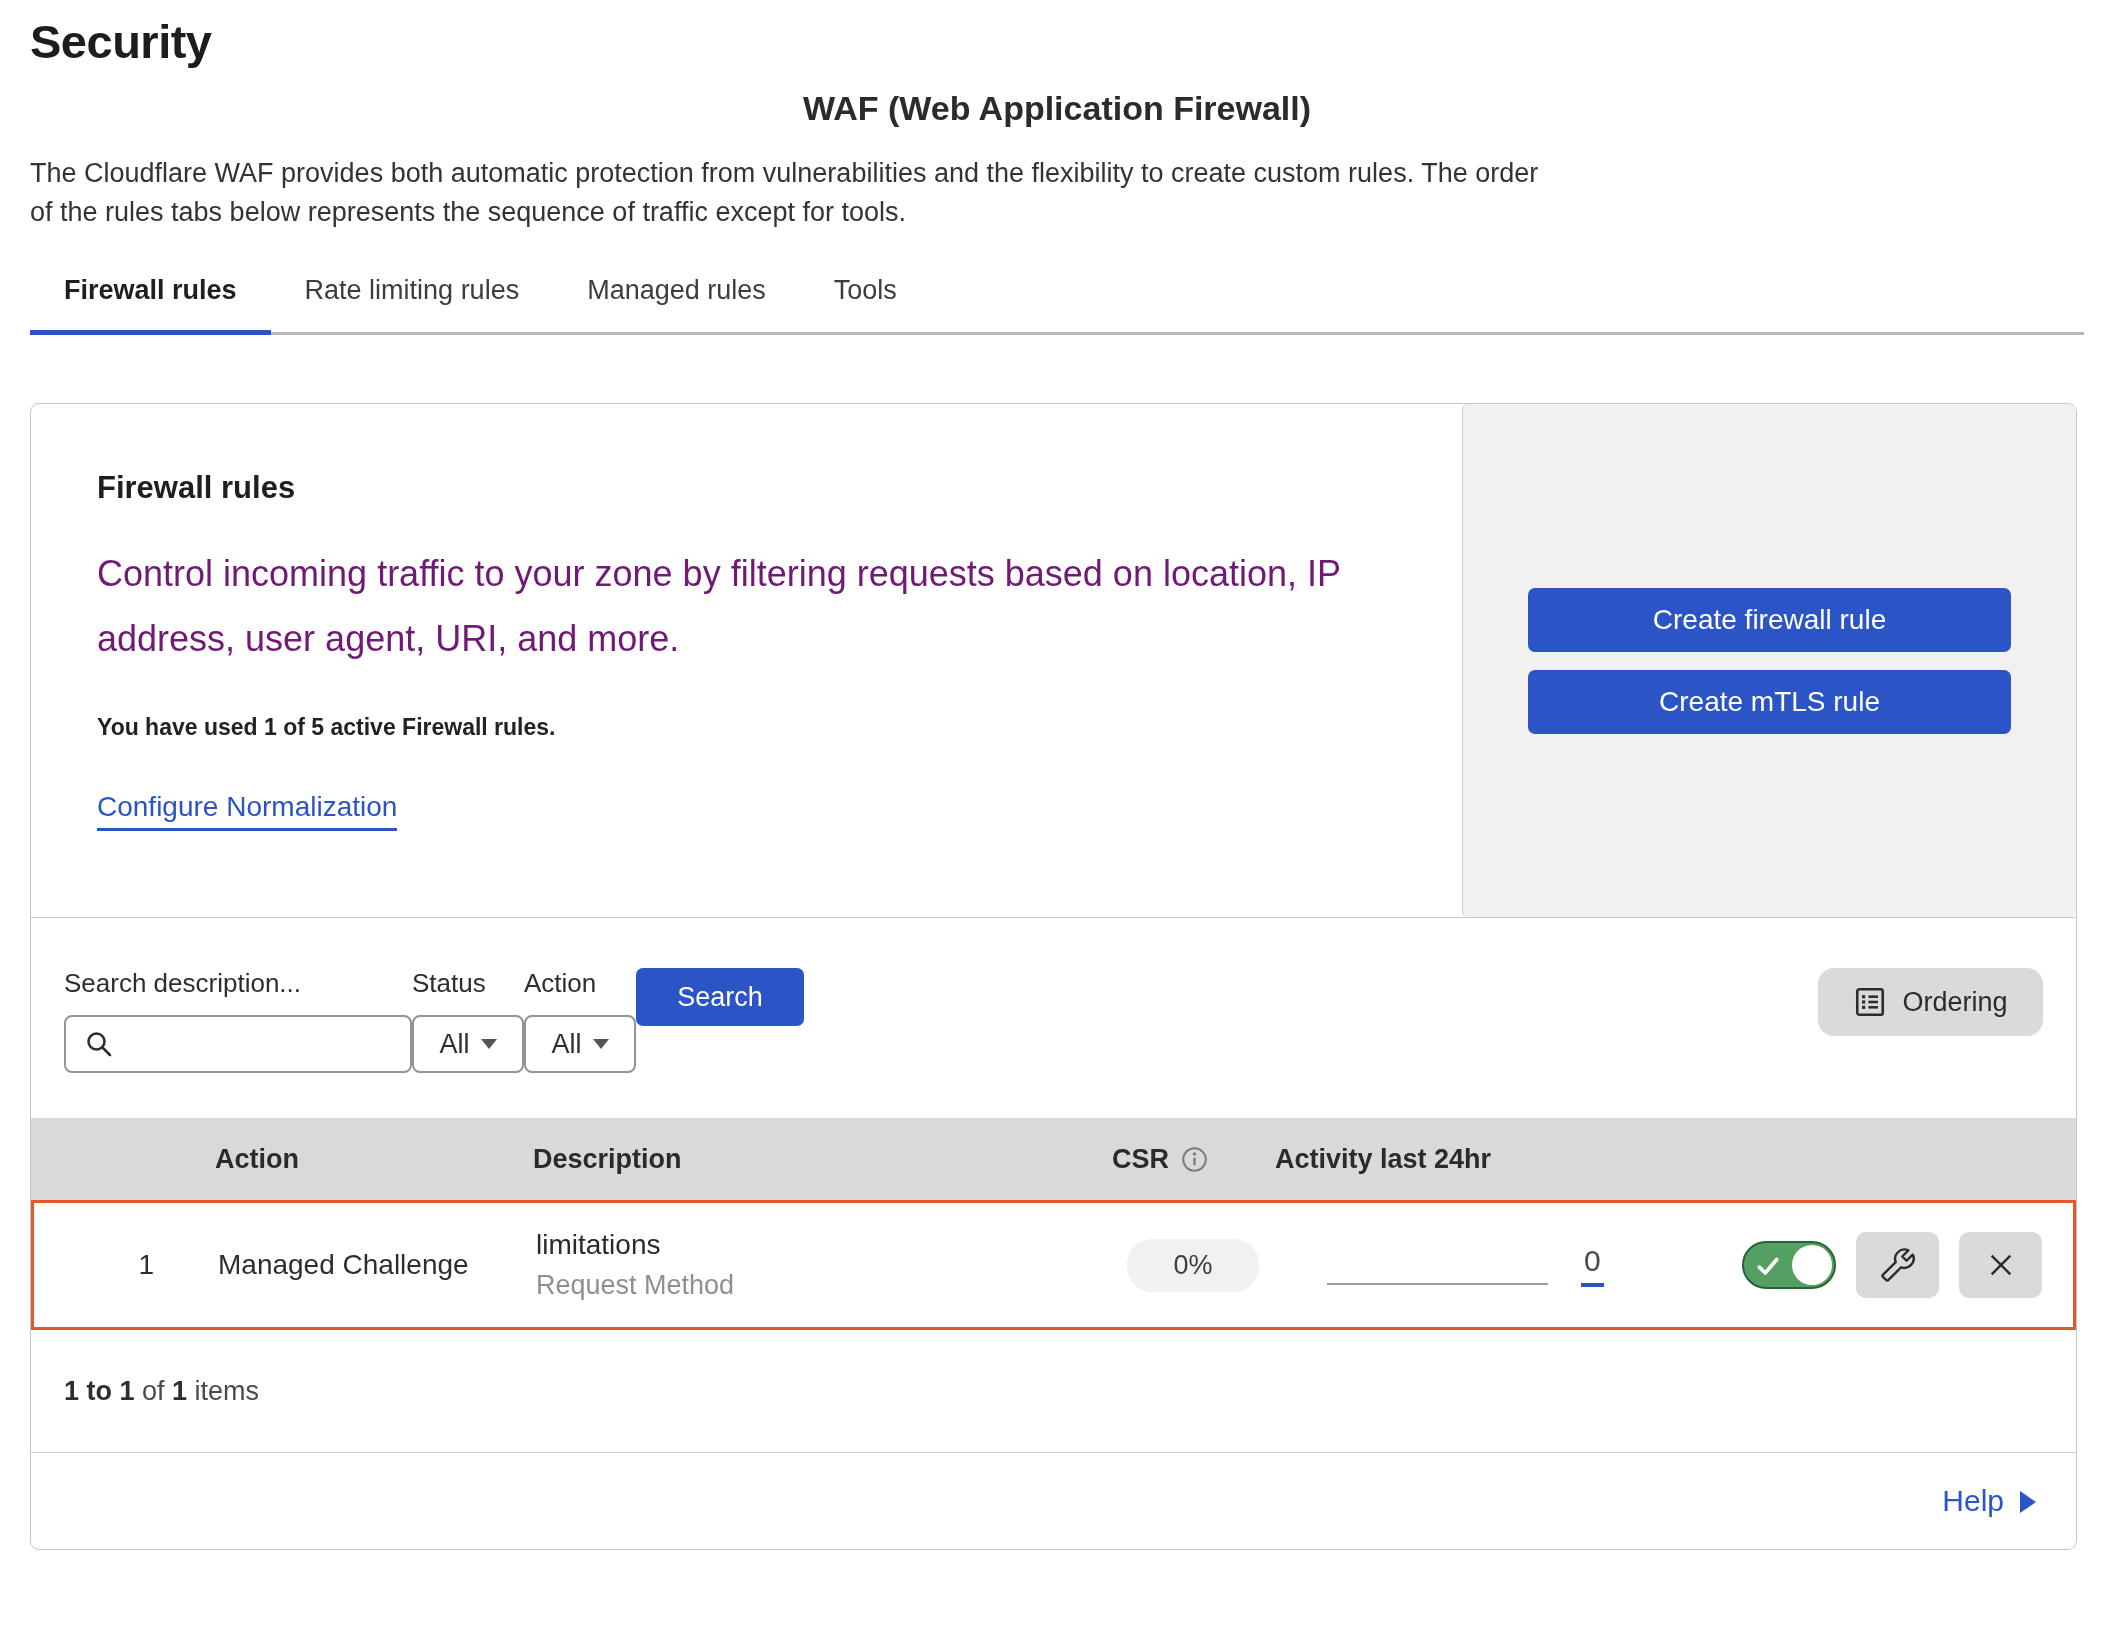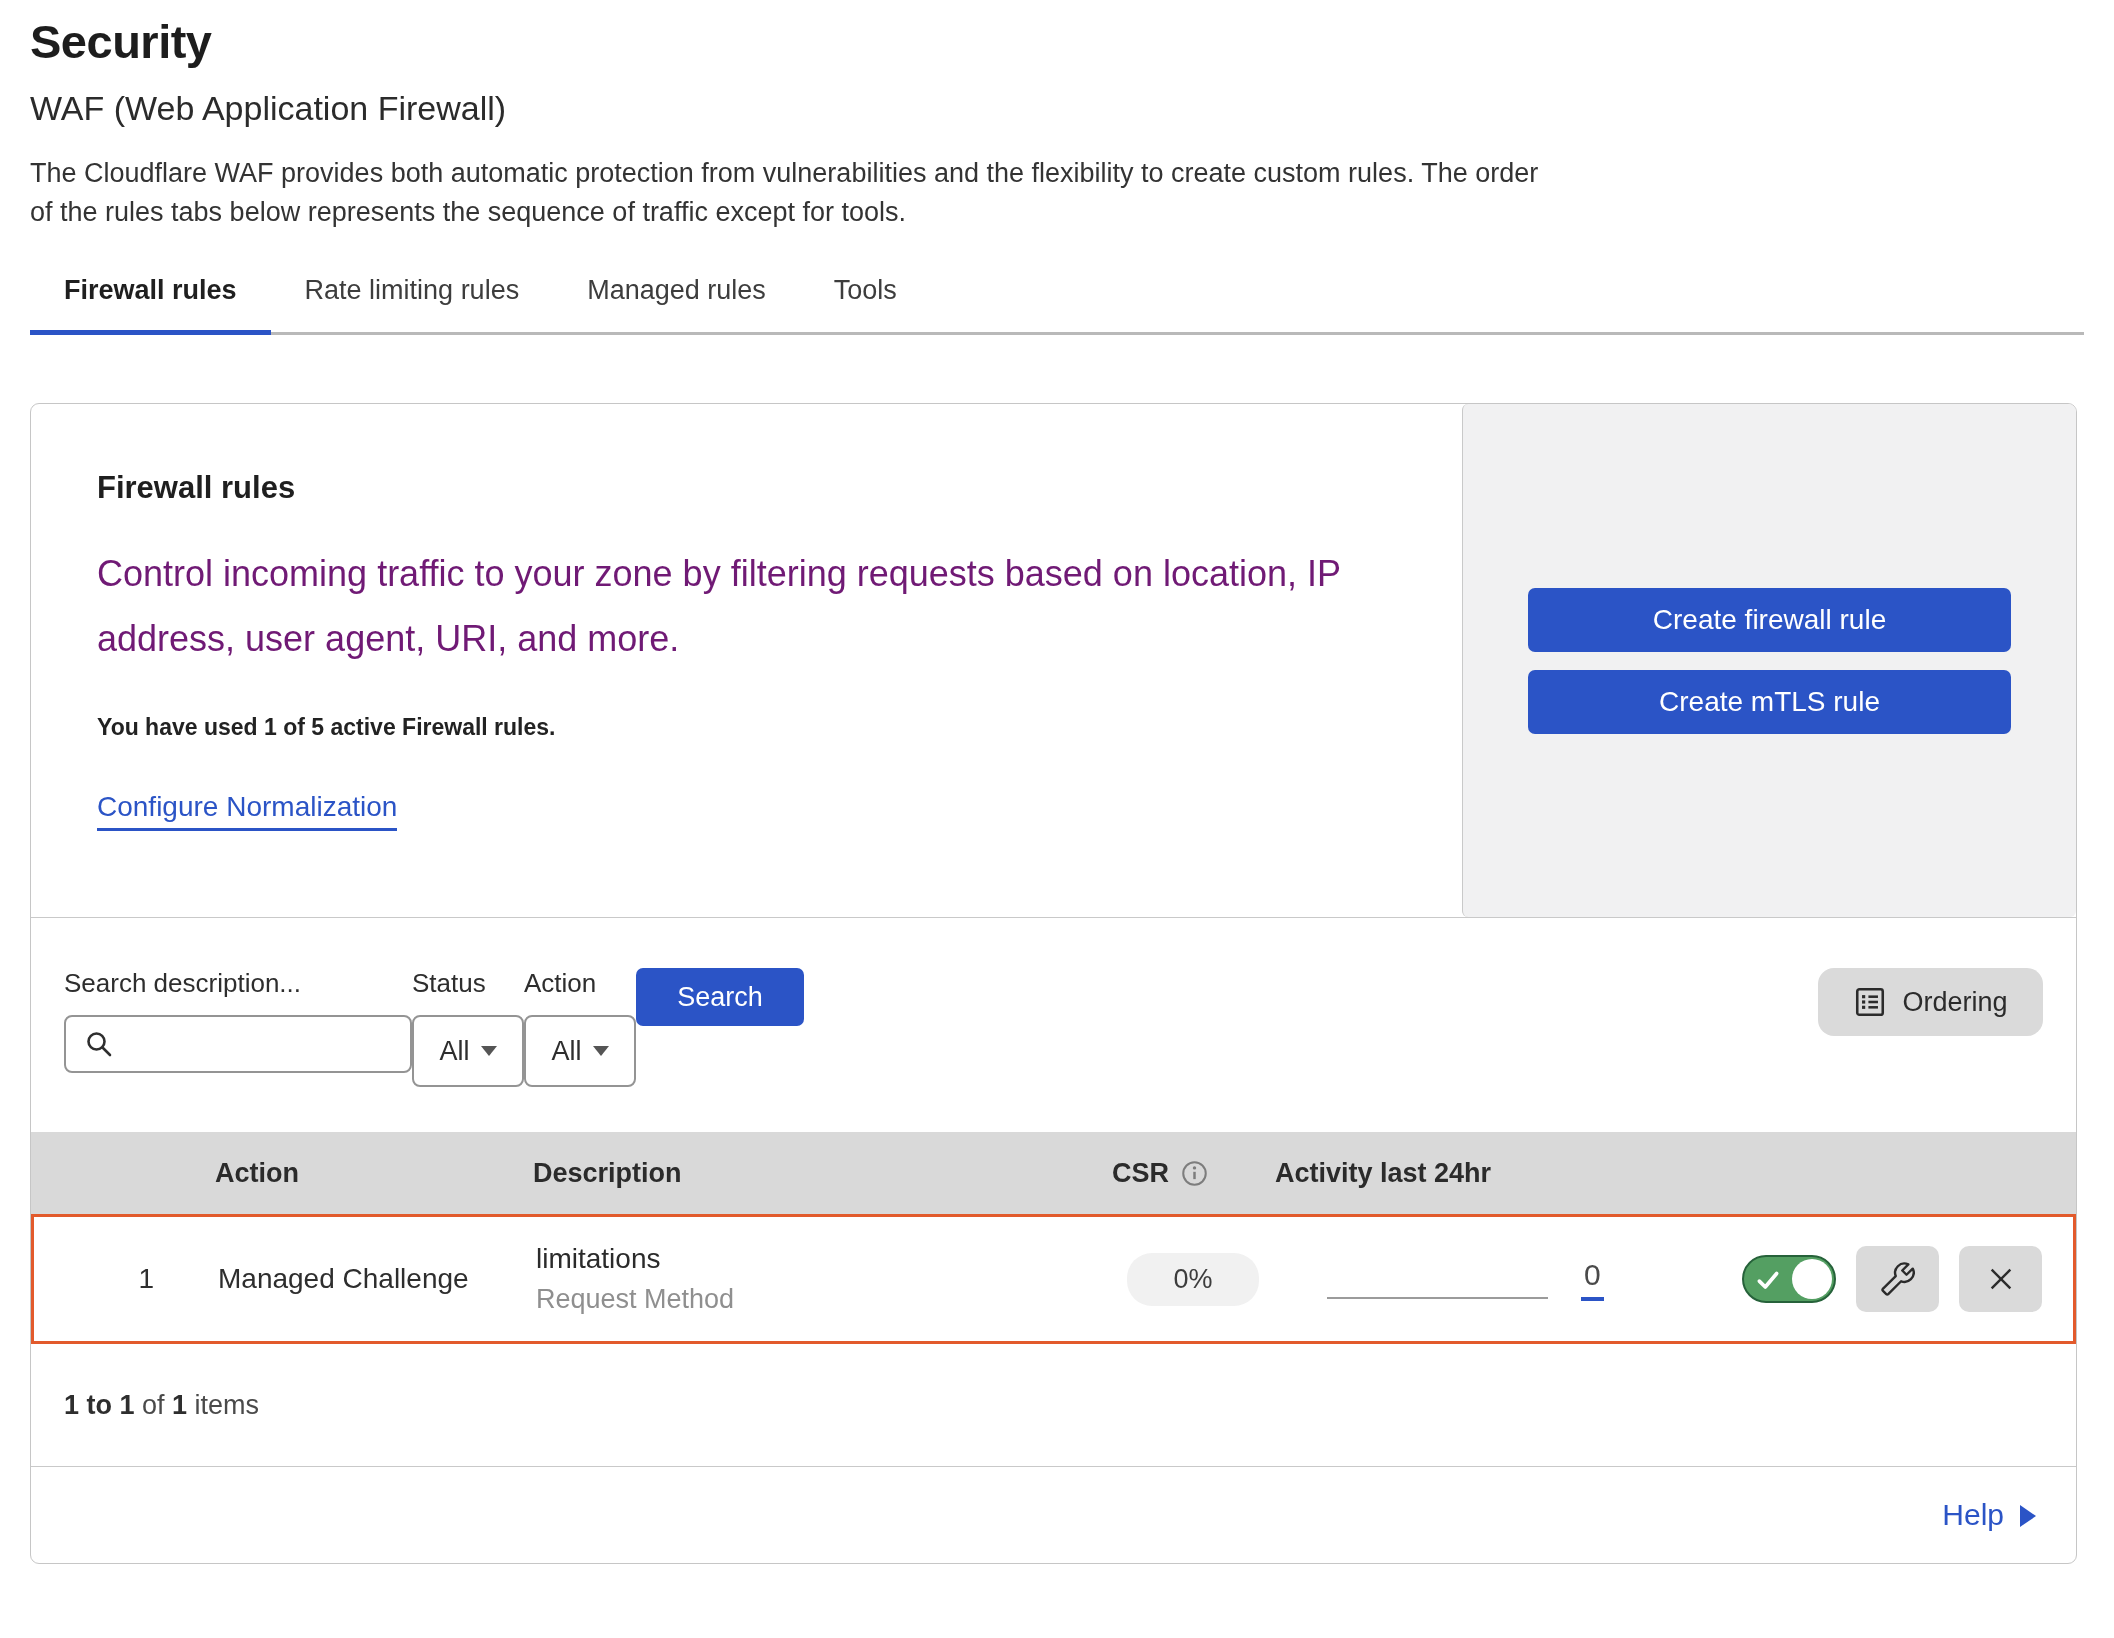"WAF (Web Application Firewall)" .page-subtitle { font-weight: 400 -> 700; text-align: none -> center }
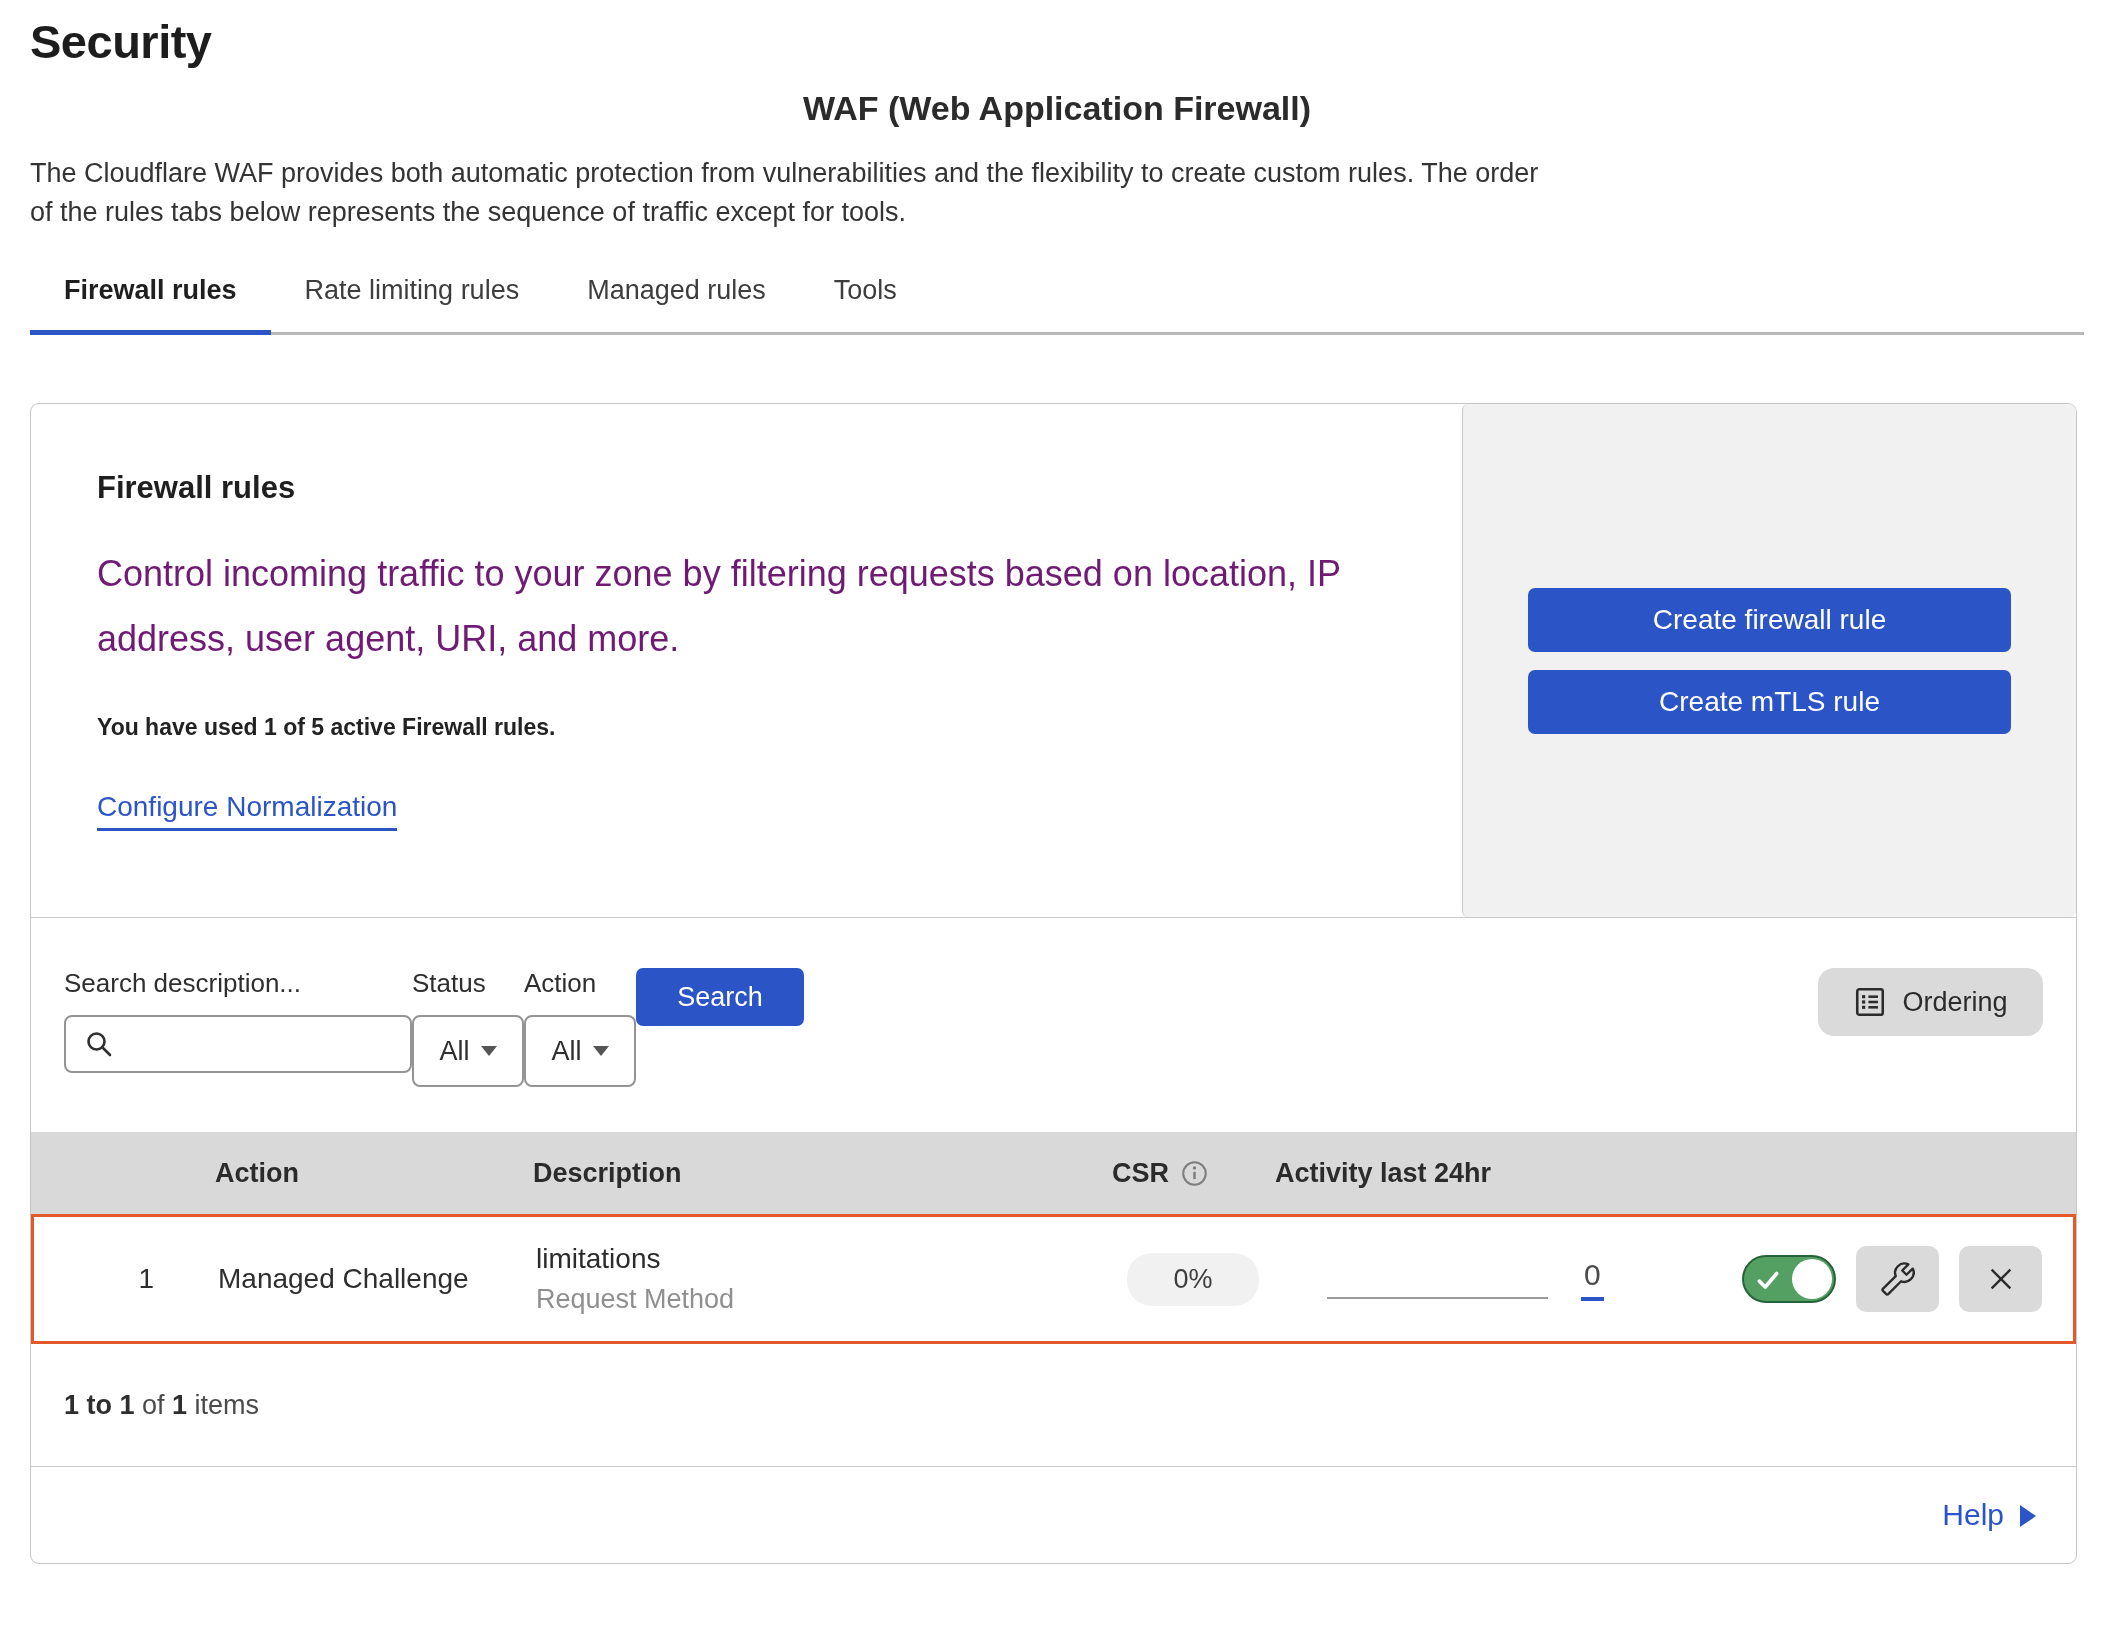"All" .dropdown { height: 72px -> 58px }
